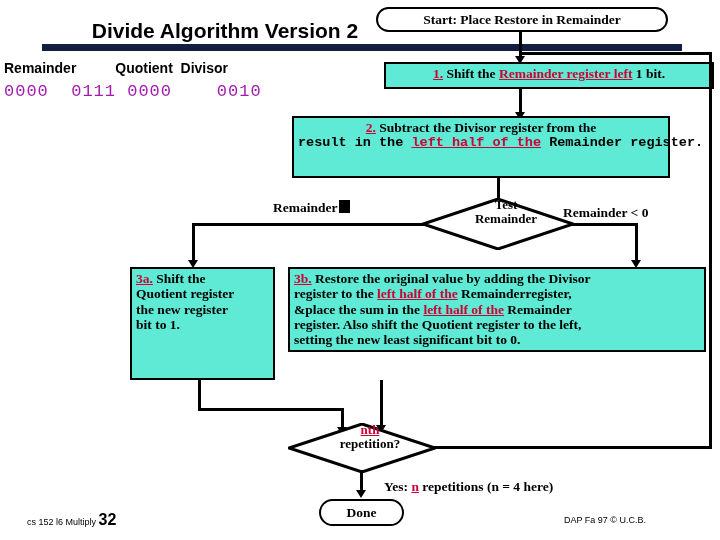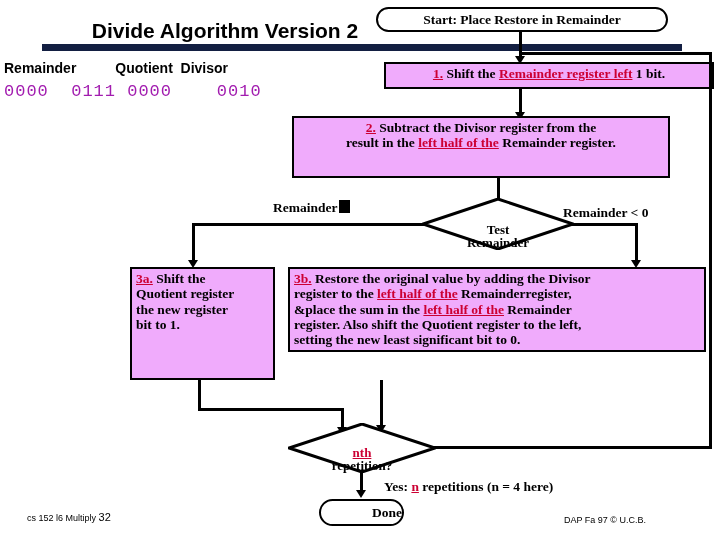"1. Shift the Remainder register" .box { background: #f0abfc -> #5eead4 }
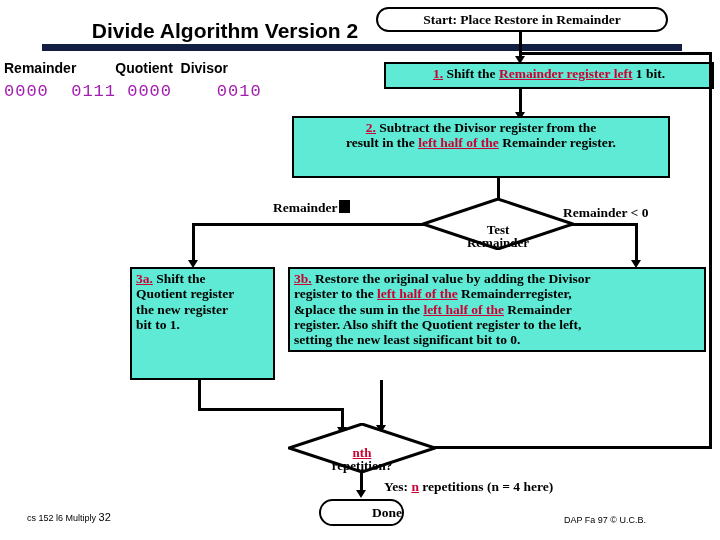"result in the left half" div { font-family: none -> Liberation Mono, monospace }
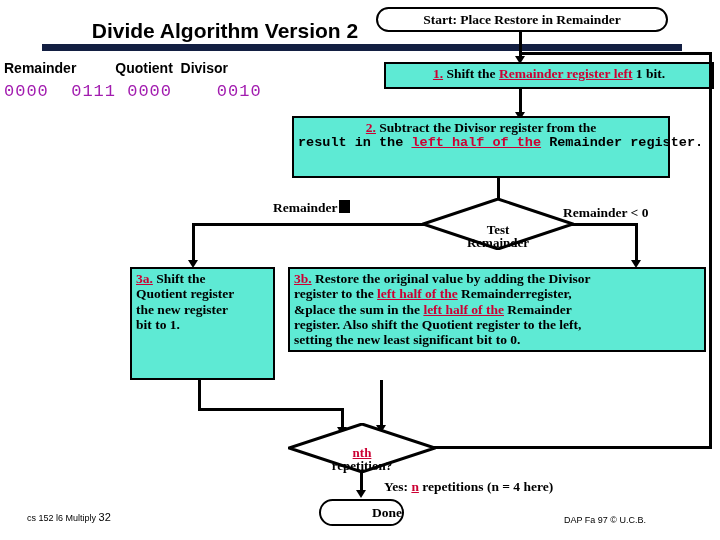"Test" .dia .lbl { justify-content: flex-end -> flex-start; left: 0 -> 8px }
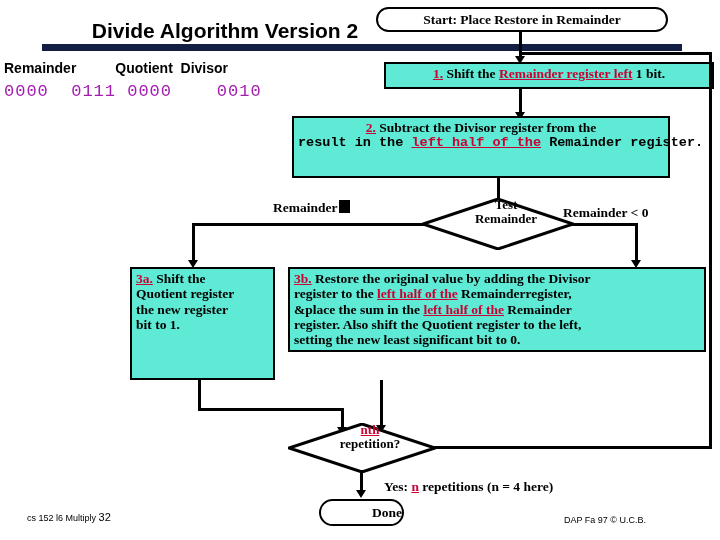"32" .foot-l .pg { font-size: 11px -> 16px; font-weight: normal -> bold }
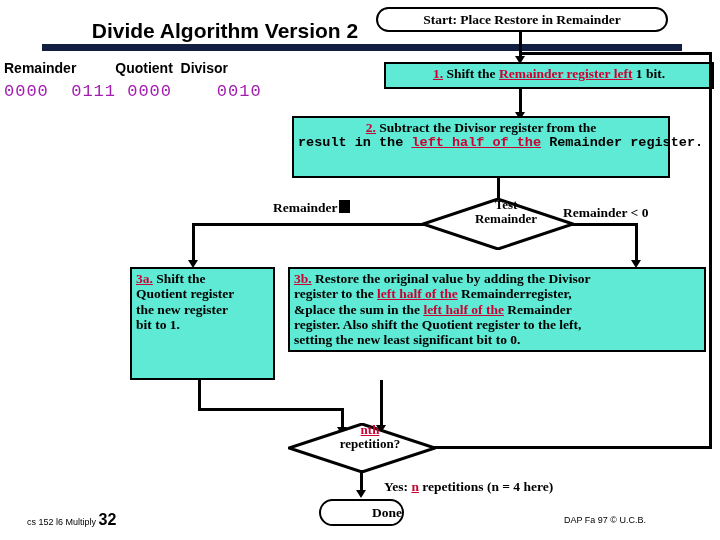"Done" div.term { justify-content: flex-end -> none }
